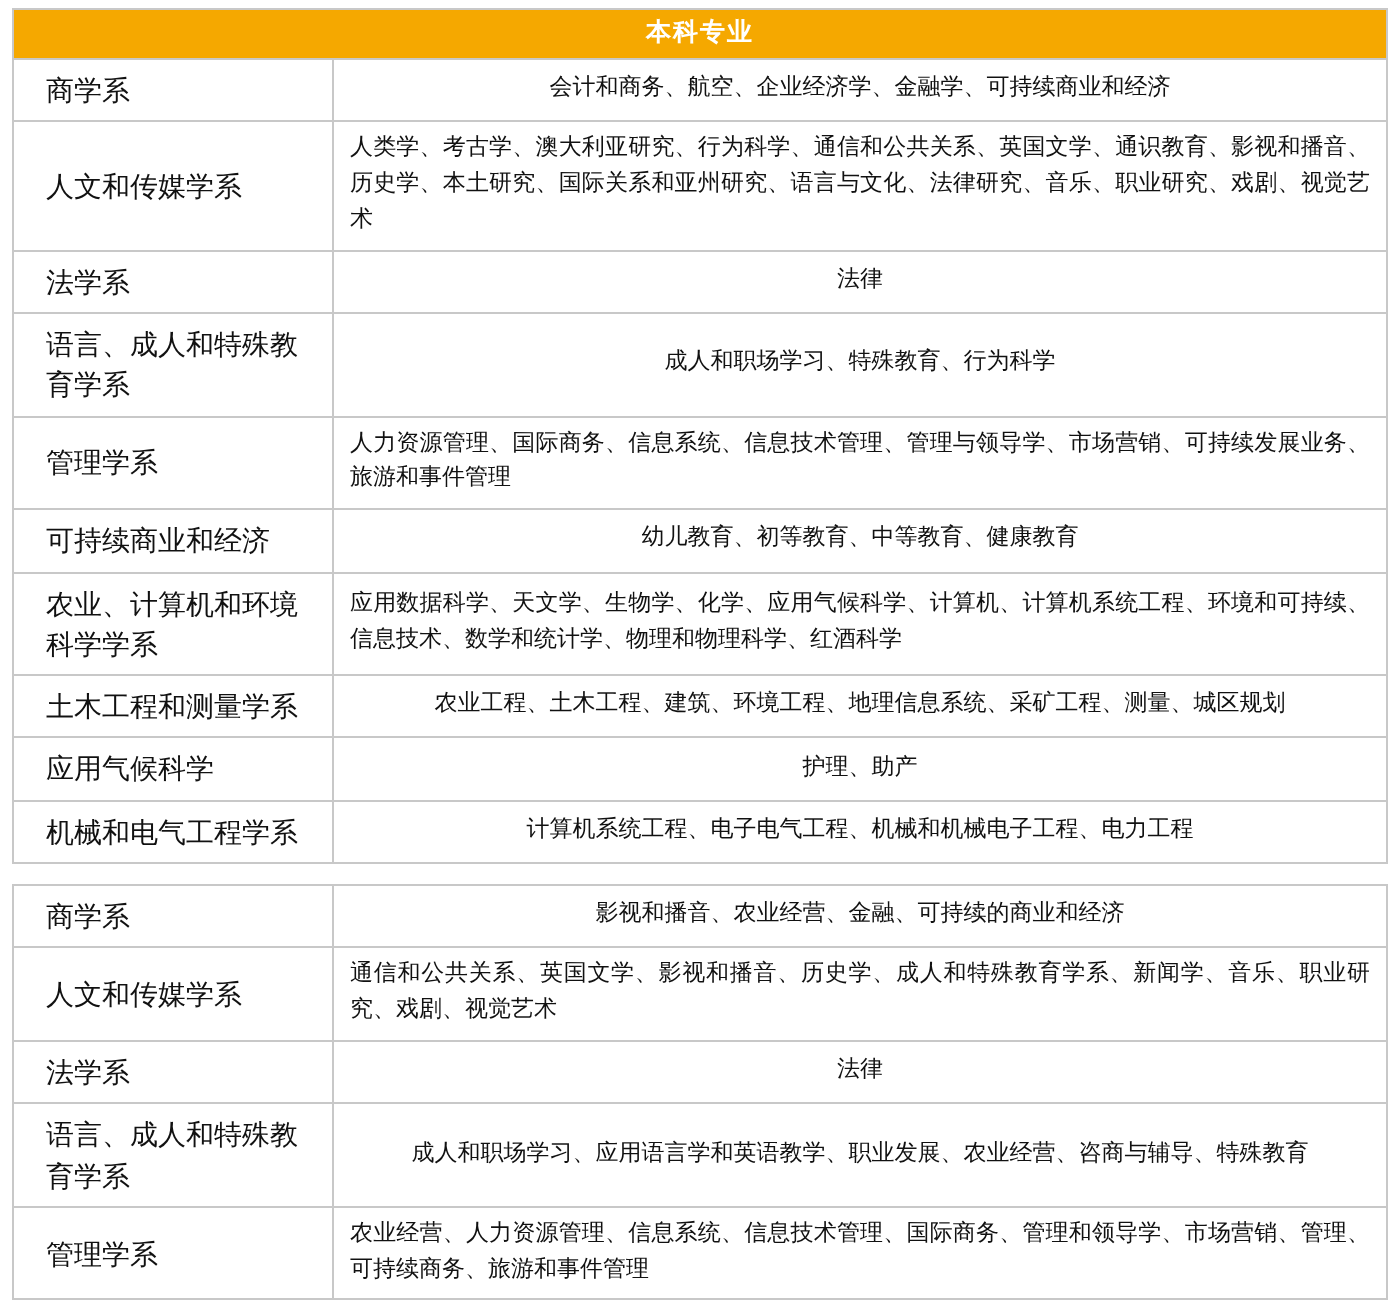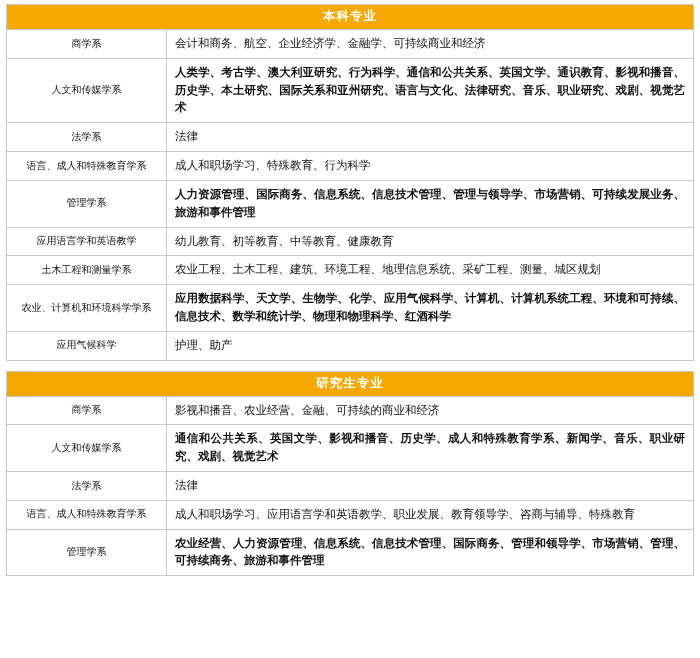"商学系" td.dept { font-size: 10px -> 14px; padding: 5px 4px -> 5px 16px; text-align: center -> left }
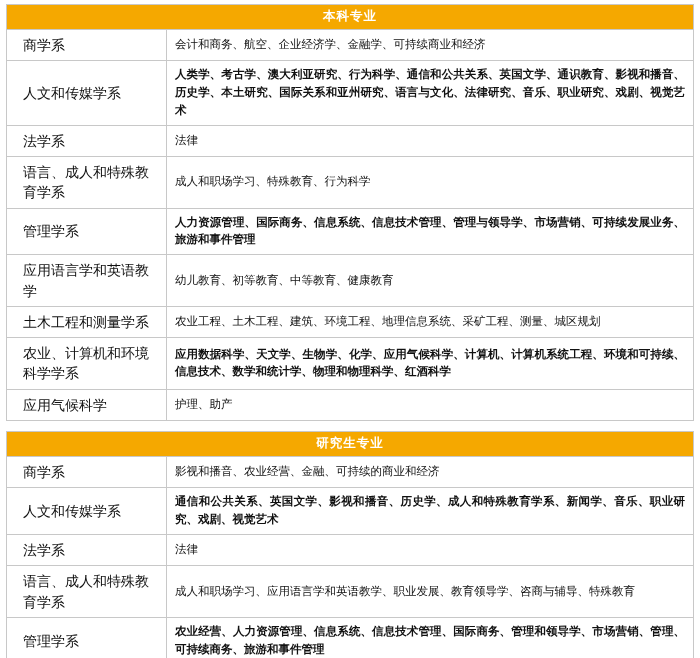"会计和商务、航空、企业经济学、金融学、可持续商业和经济" td.majors { text-align: left -> center }
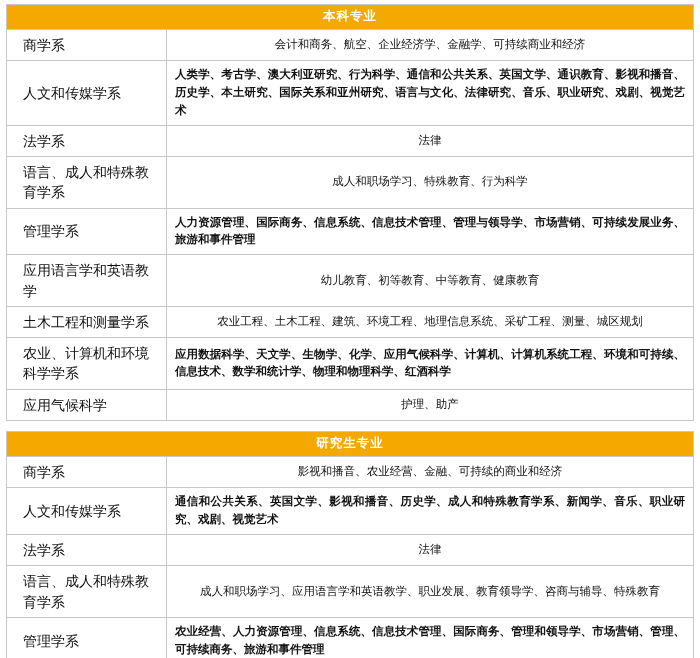"人类学、考古学、澳大利亚研究、行为科学、通信和公共关系、英国文学、通识教育、影视" td.majors.left { font-weight: bold -> none }
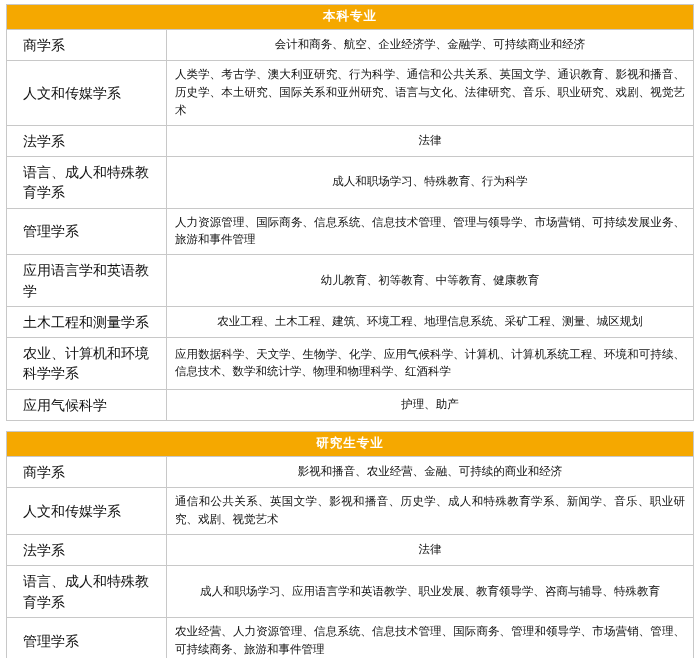"应用语言学和英语教学" td.dept { text: 应用语言学和英语教学 -> 可持续商业和经济 }
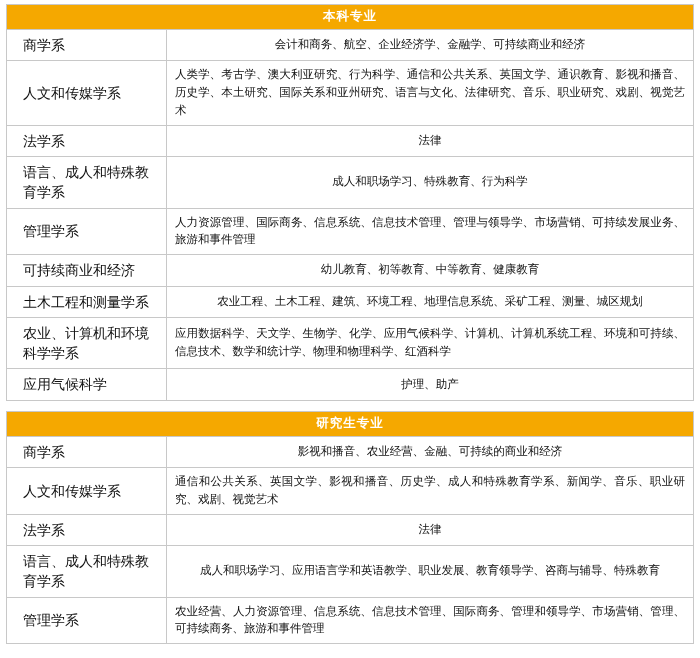"土木工程和测量学系" tr { order: before "农业、计算机和环境科学学系" -> after "农业、计算机和环境科学学系" }
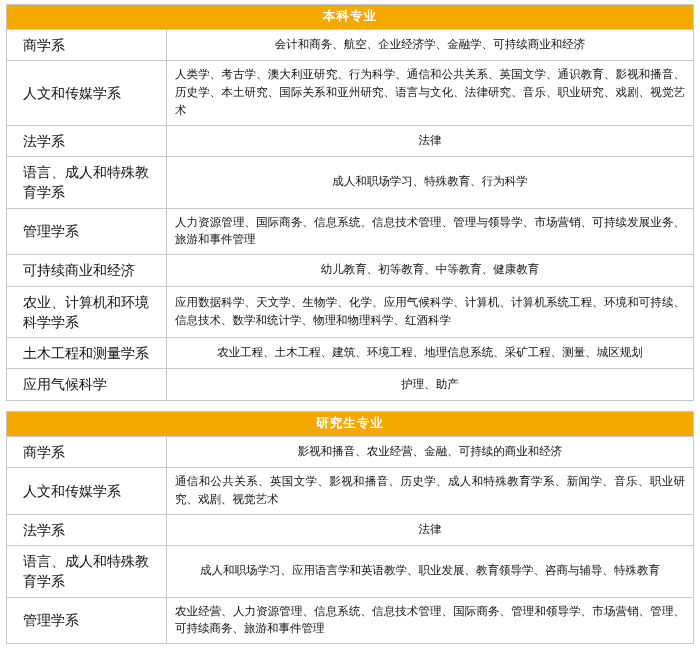"机械和电气工程学系" tr { html: none -> <tr> <td>机械和电气工程学系</td> <td>计算机系统工程、电子电气工程、机械和机械电子工程、电力工程</td> </tr> }
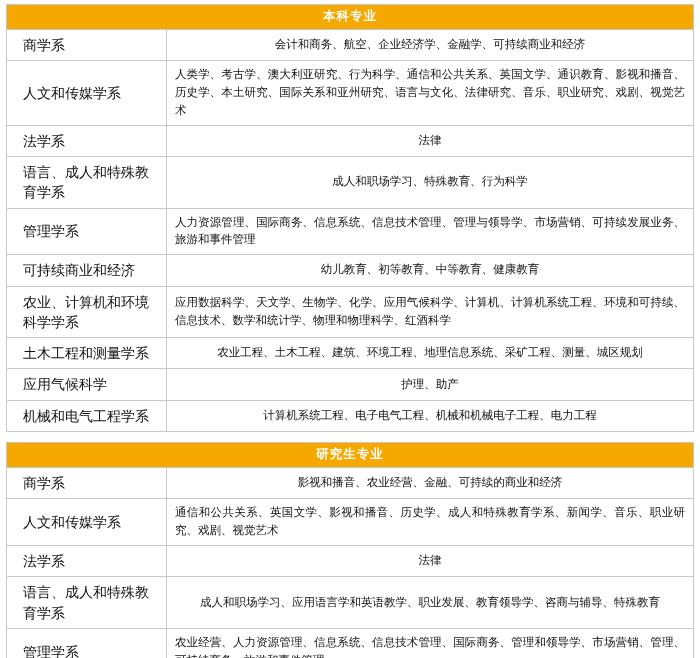"研究生专业" tr.section-head { html: <tr> <td>研究生专业</td> </tr> -> none }
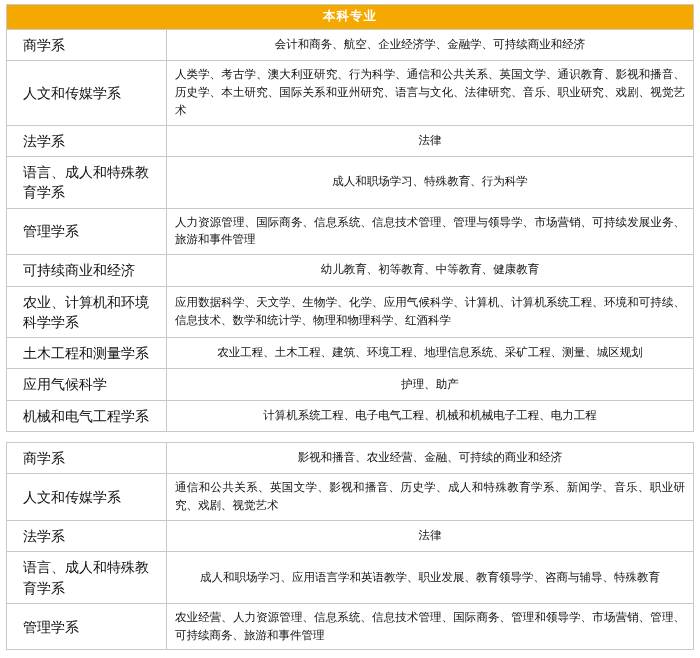"成人和职场学习、应用语言学和英语教学、职业发展、教育领导学、咨商与辅导、特殊教育" td.majors { text: 教育领导学 -> 农业经营 }
